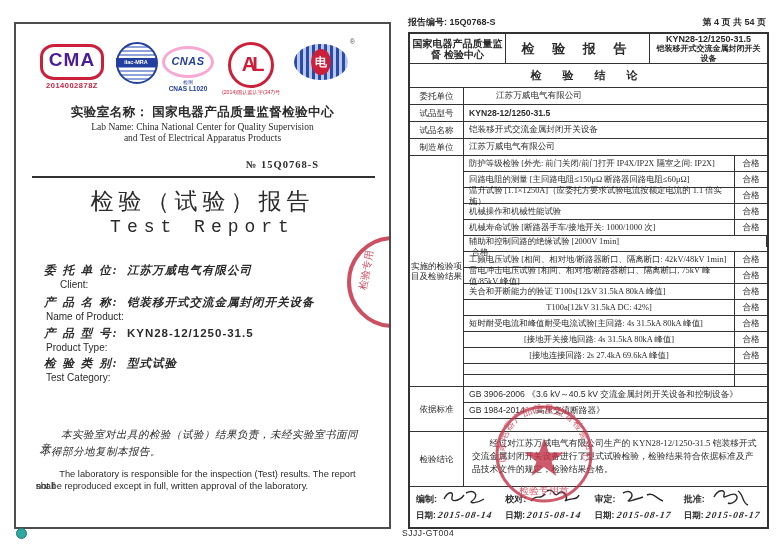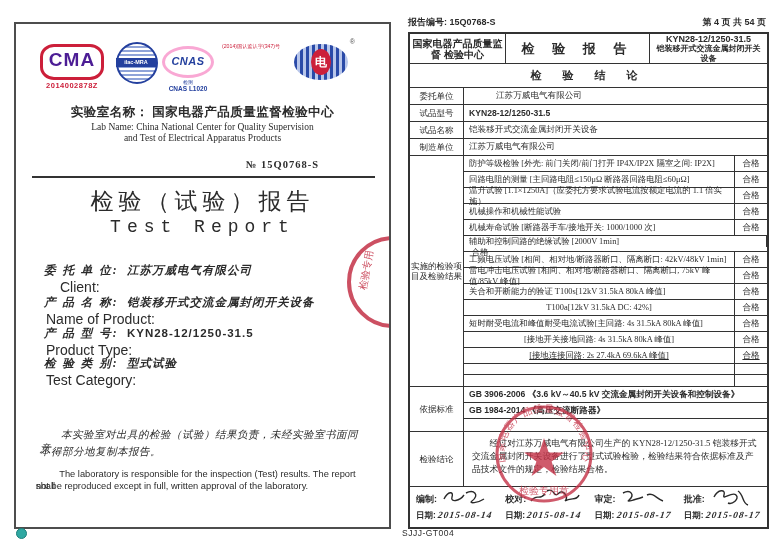"AL" div.cal-circle { html: none -> <div>AL</div> }
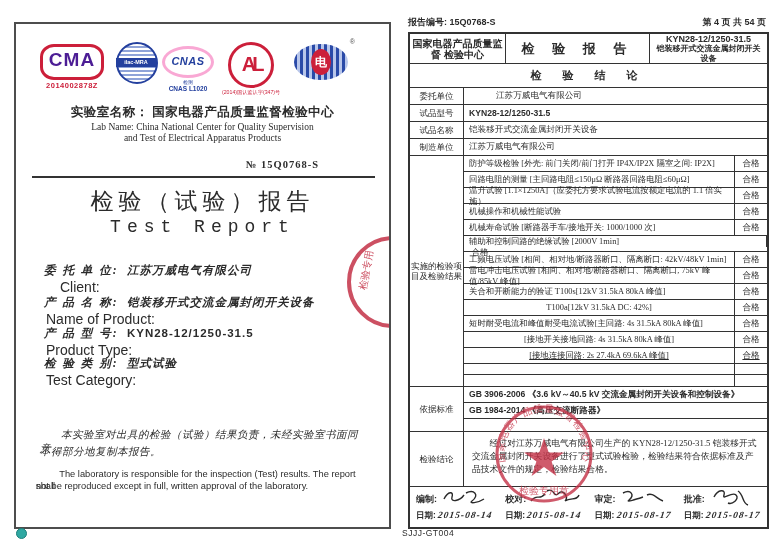"Client:" .field .en-label { font-size: 14px -> 10px }
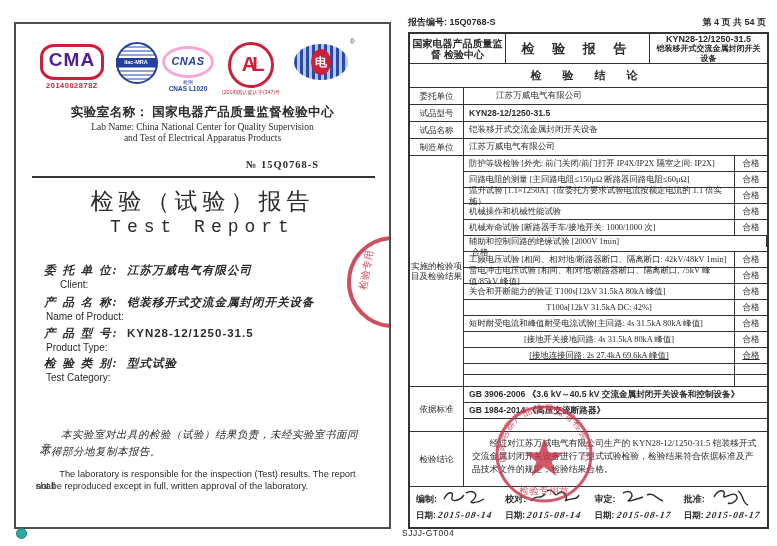"[接地连接回路: 2s 27.4kA 69.6kA 峰值]" div.g-row { text-decoration: underline -> none }
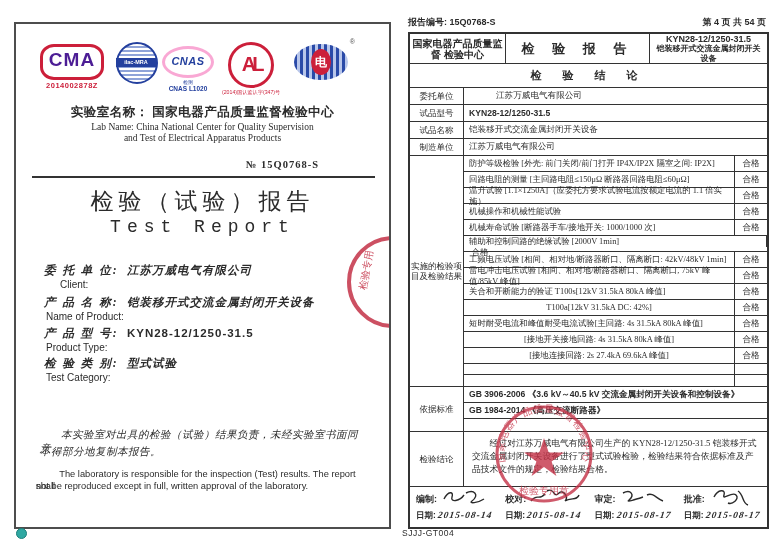"GB 3906-2006 《3.6 kV～40.5 kV" .std-row { font-weight: bold -> normal }
